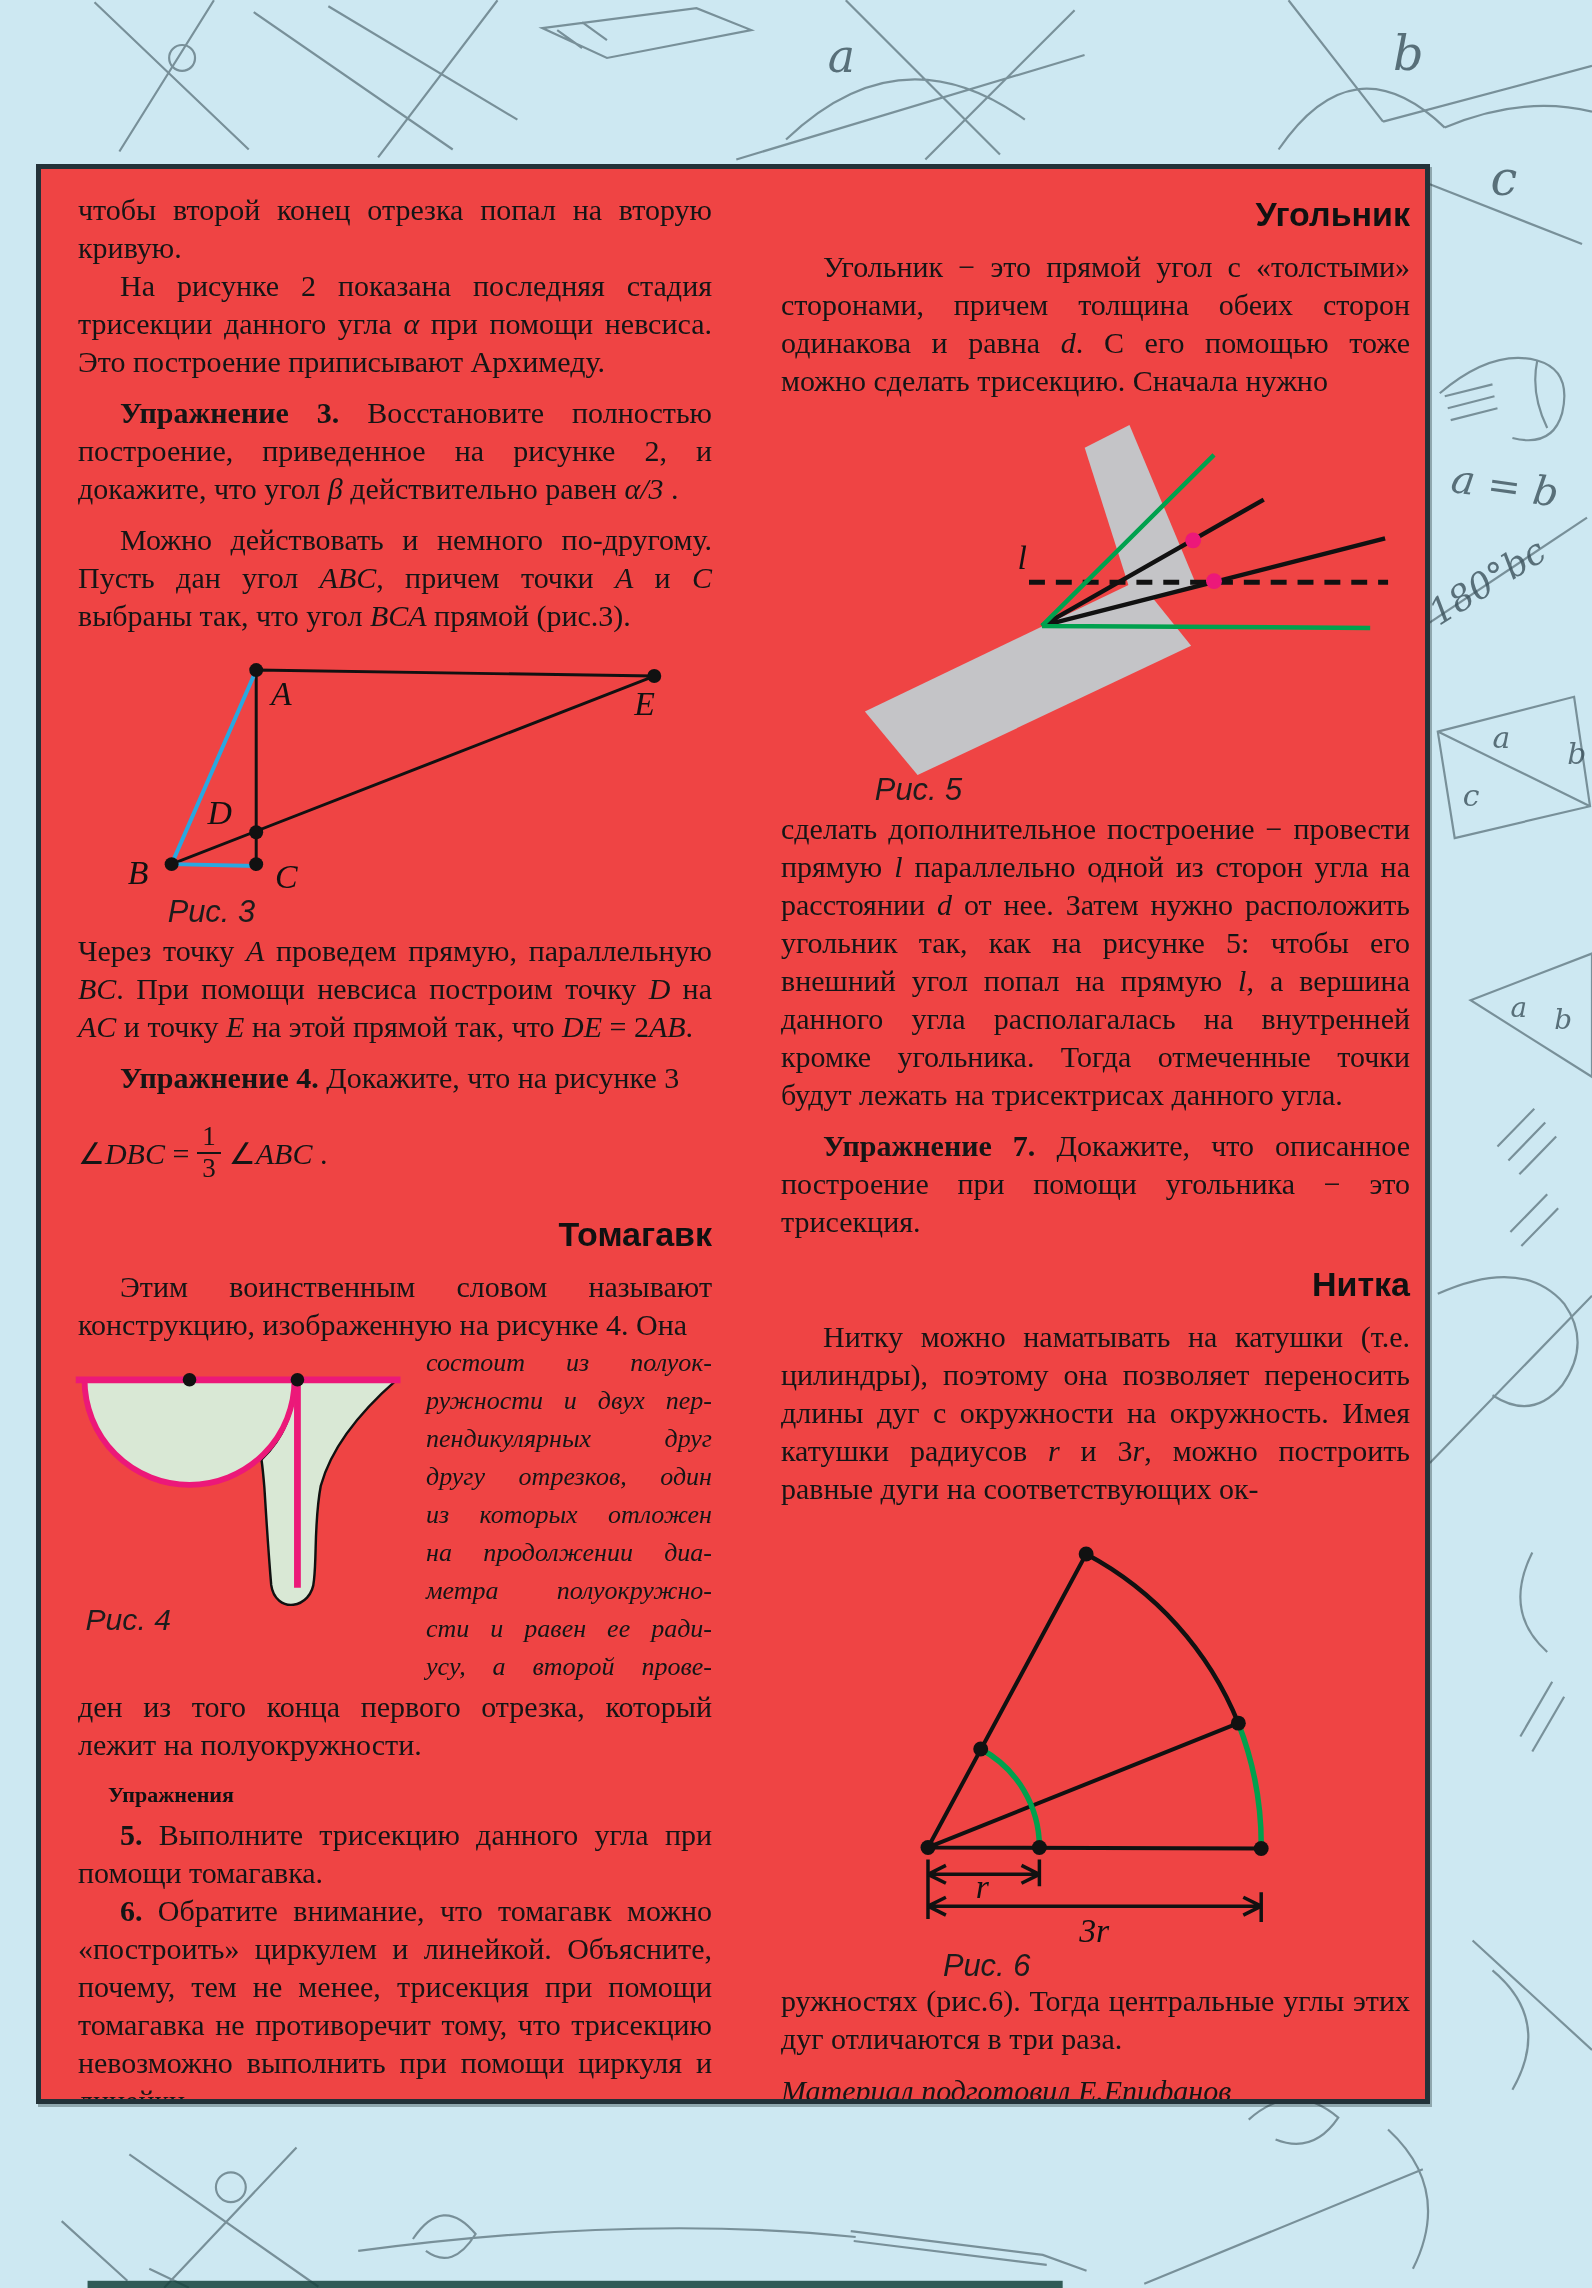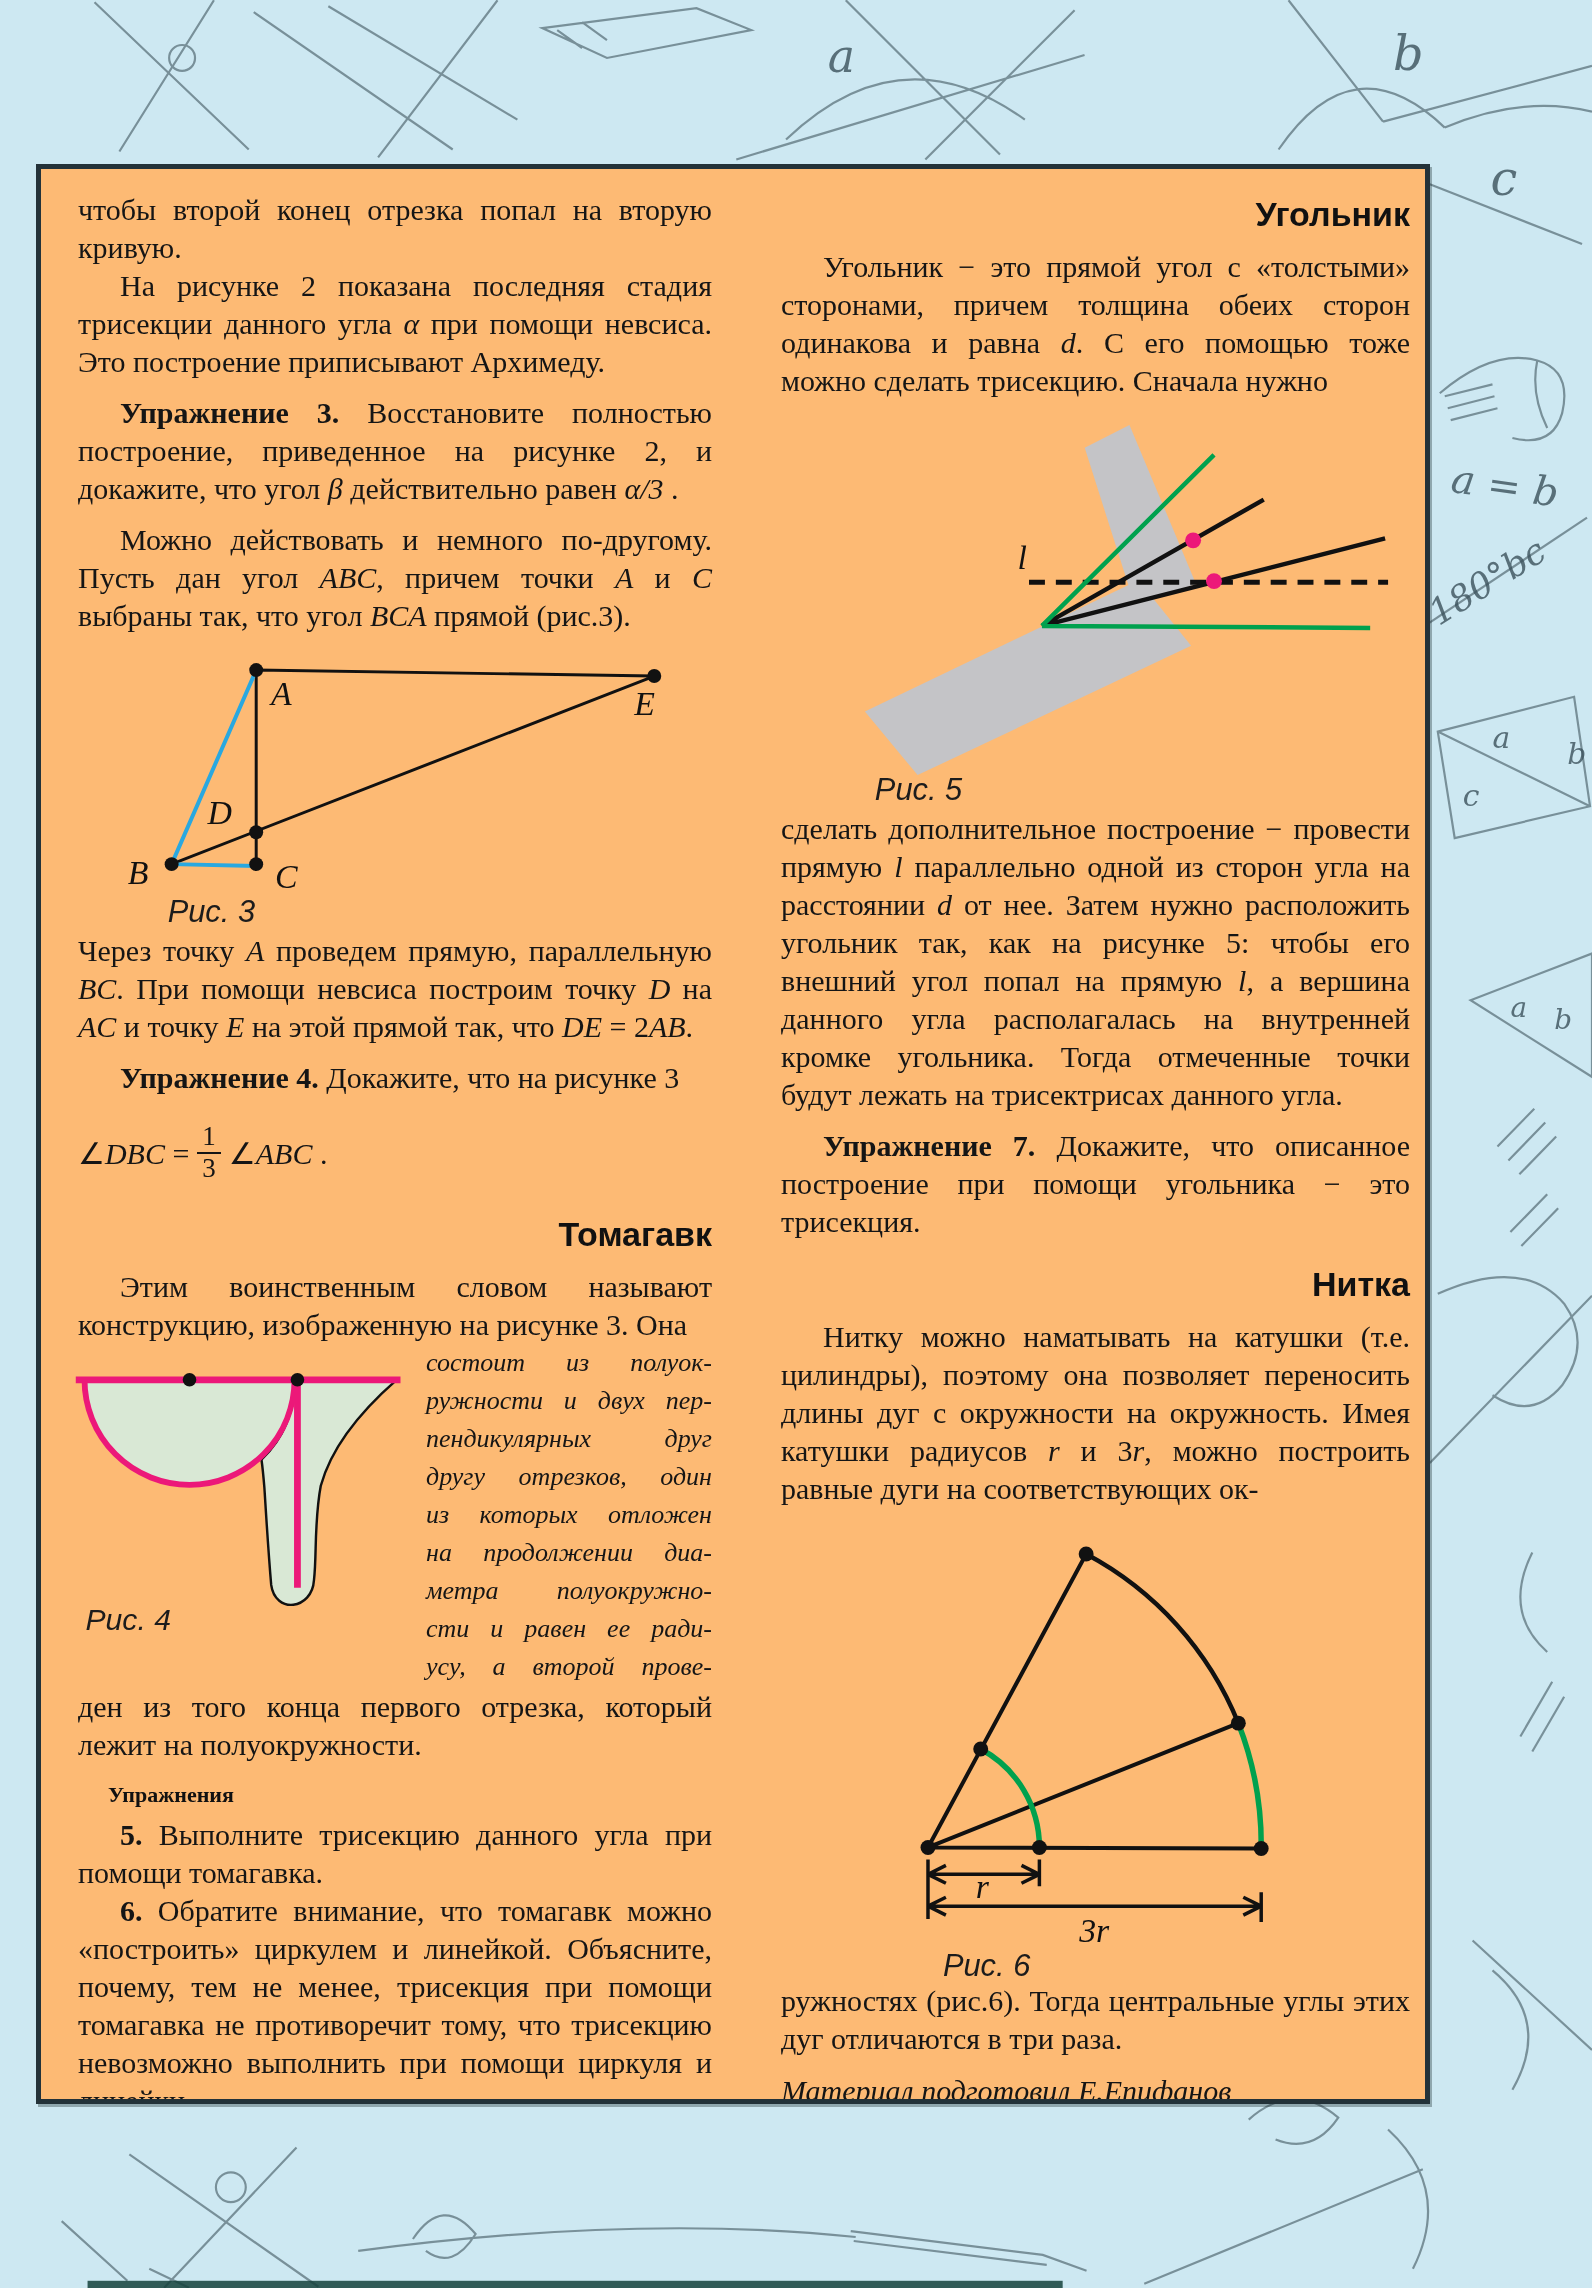"чтобы второй конец отрезка попал" .box { background: #fdba74 -> #ef4444 }
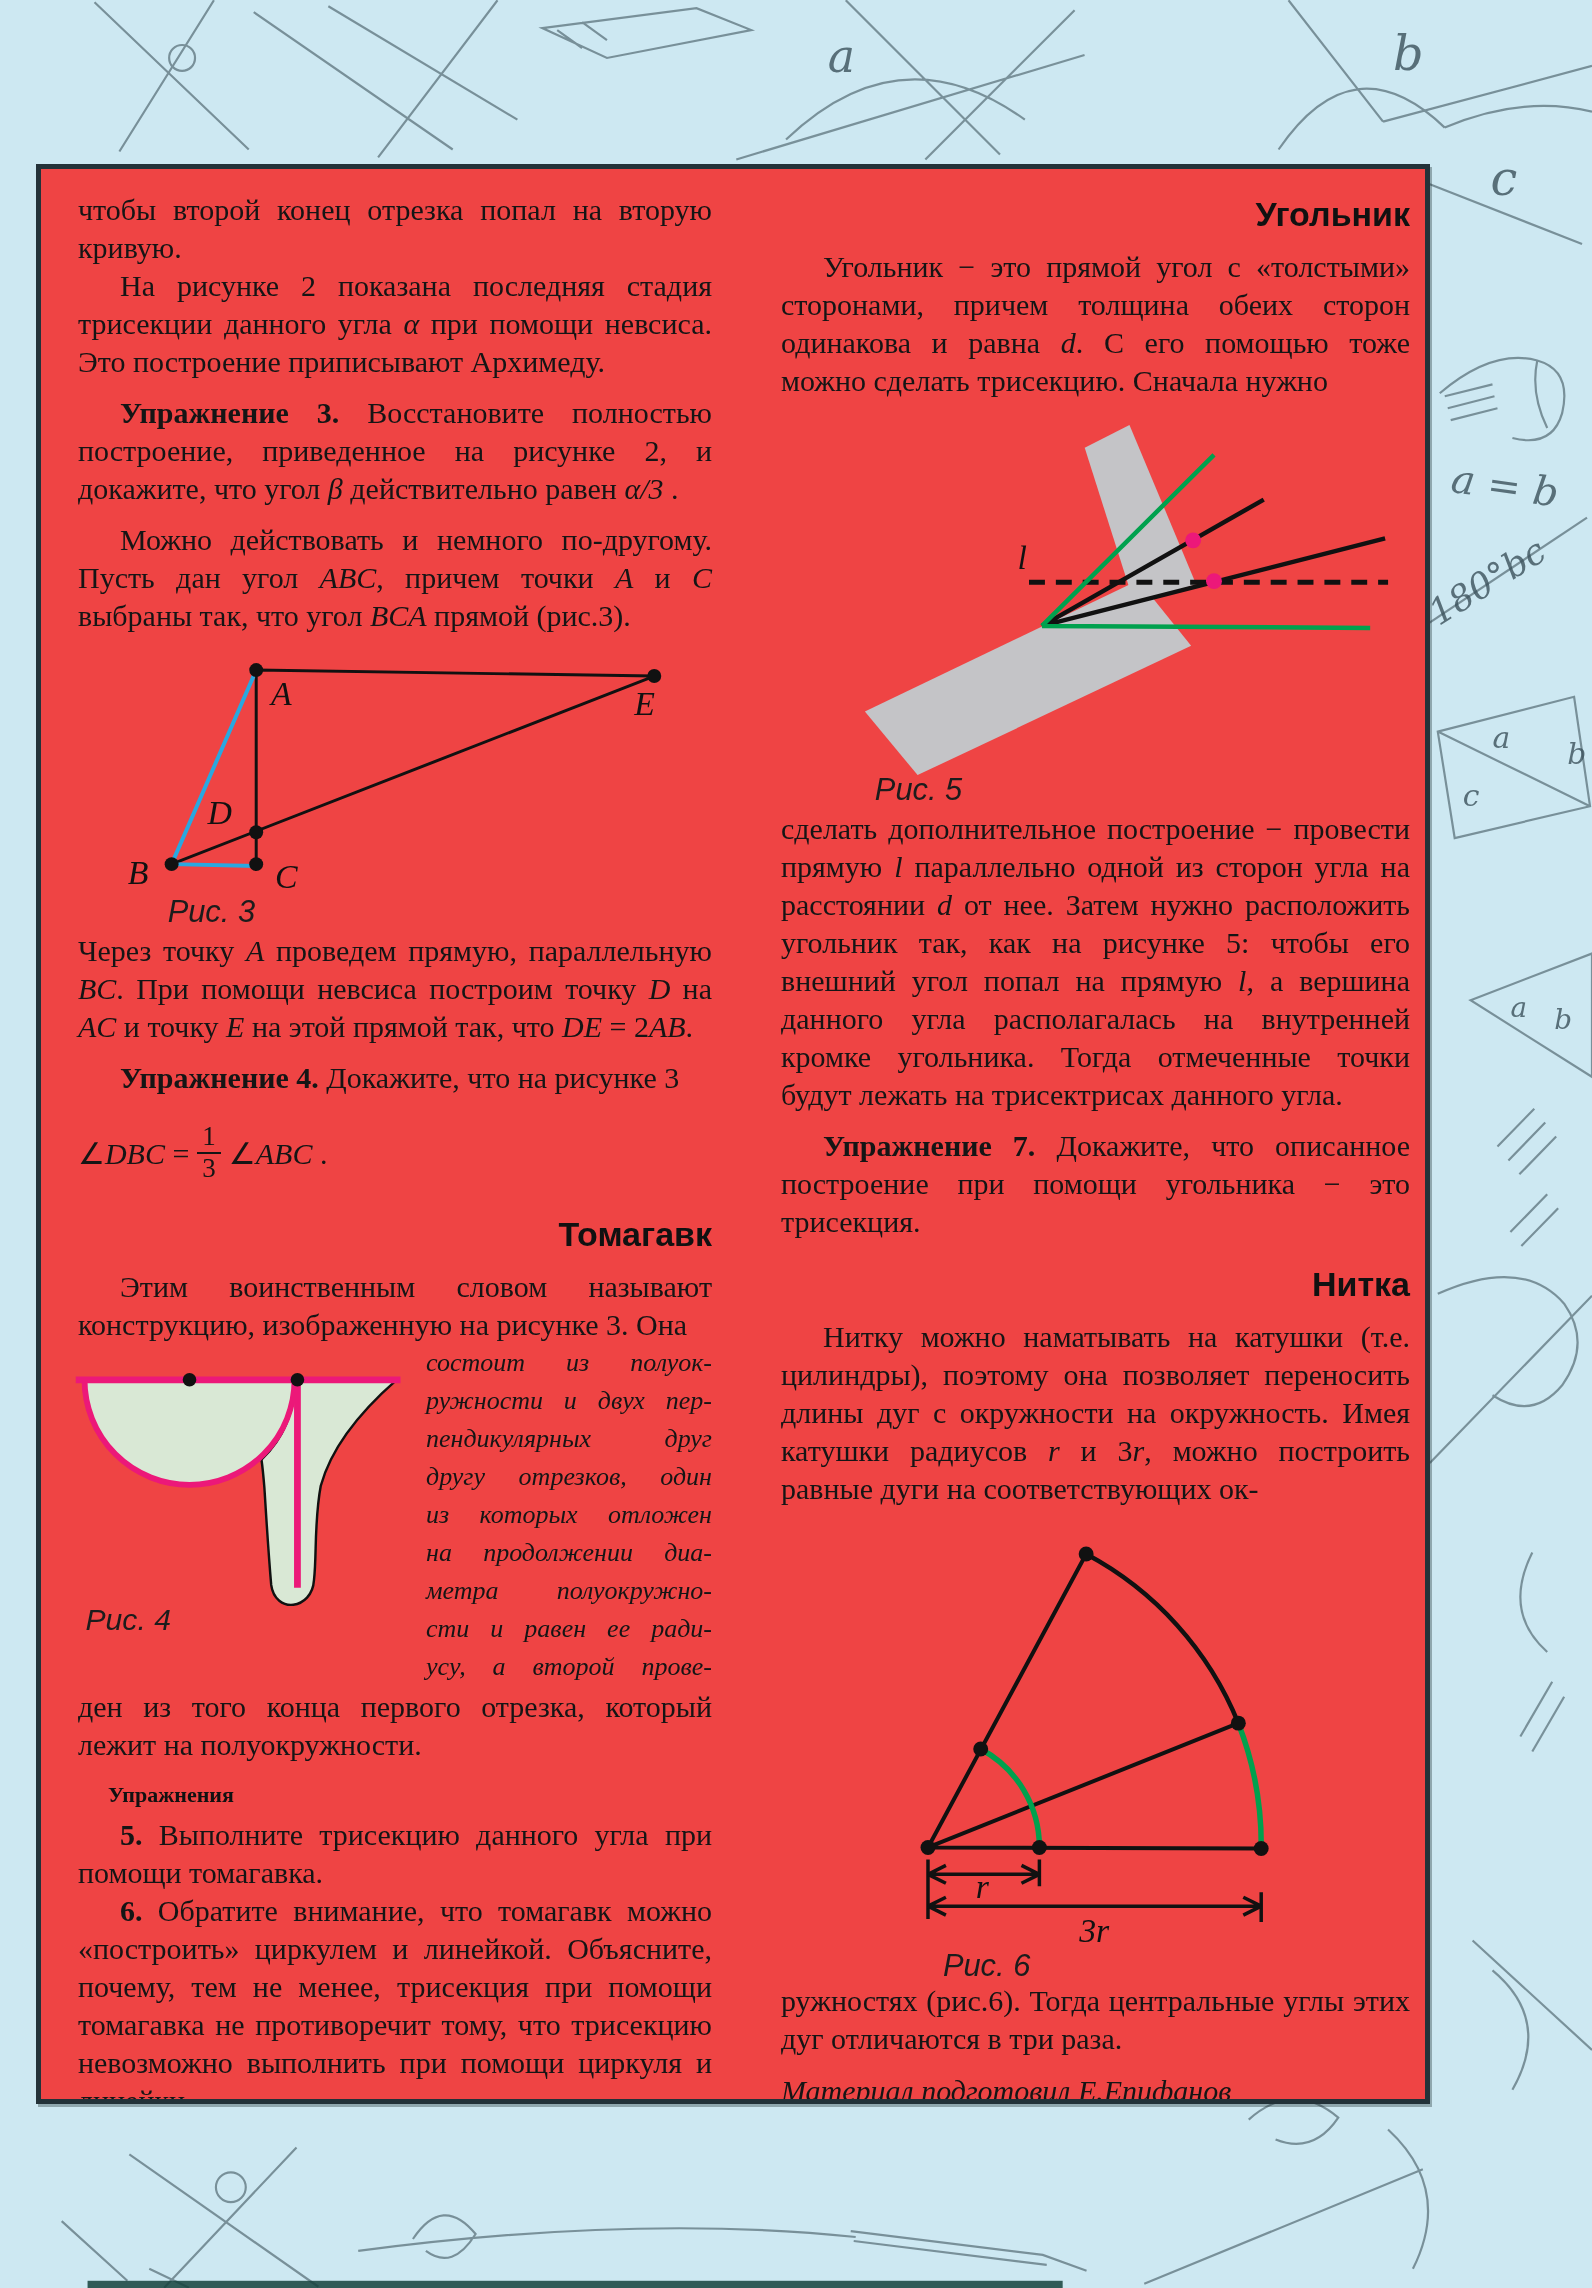"Этим воинственным словом называют" span { text: 3 -> 4 }
